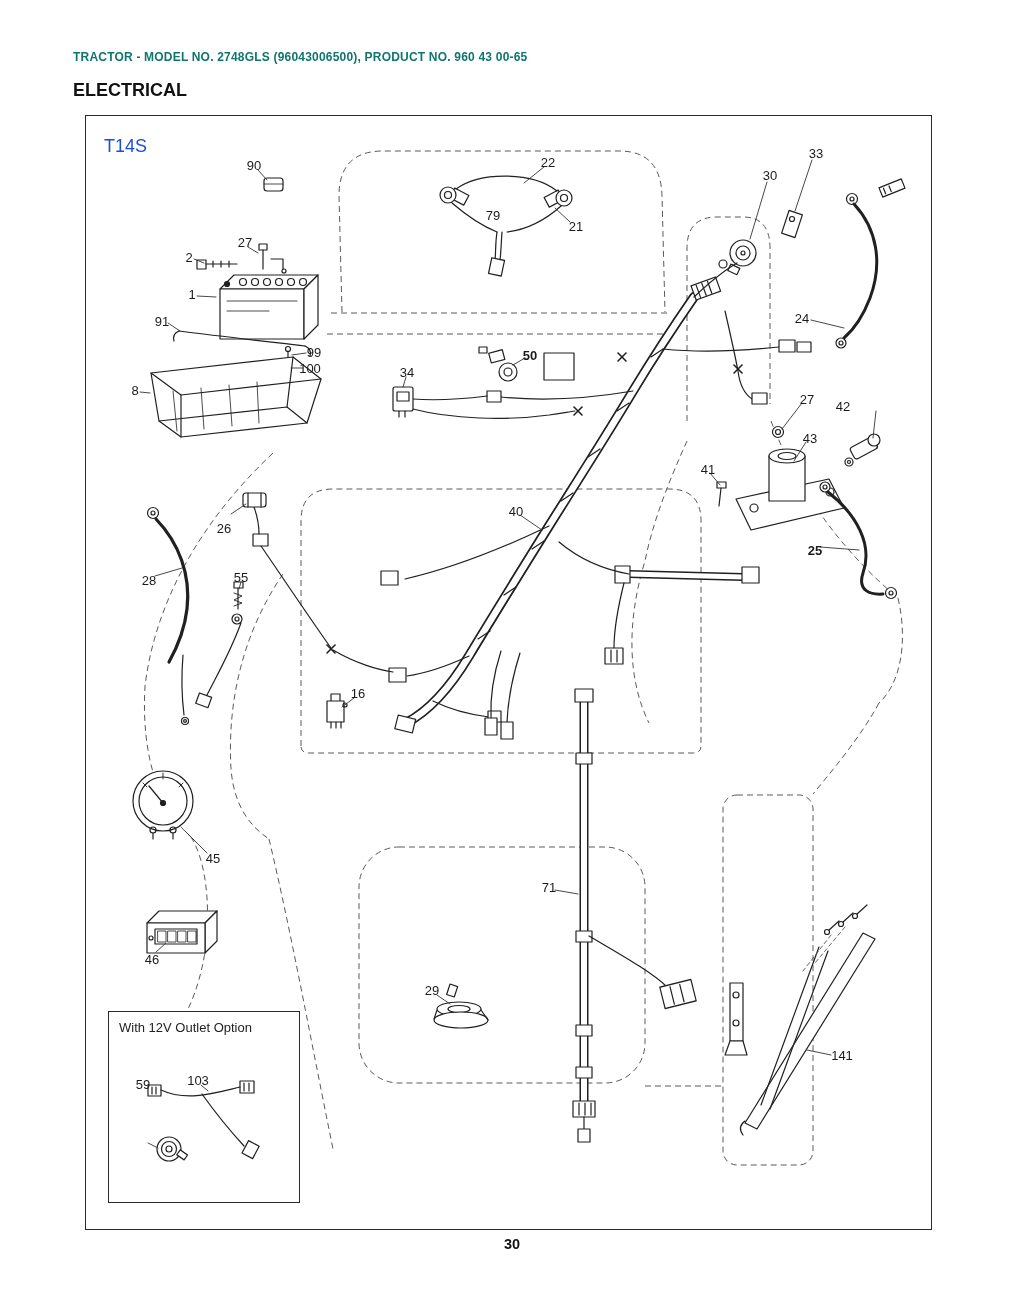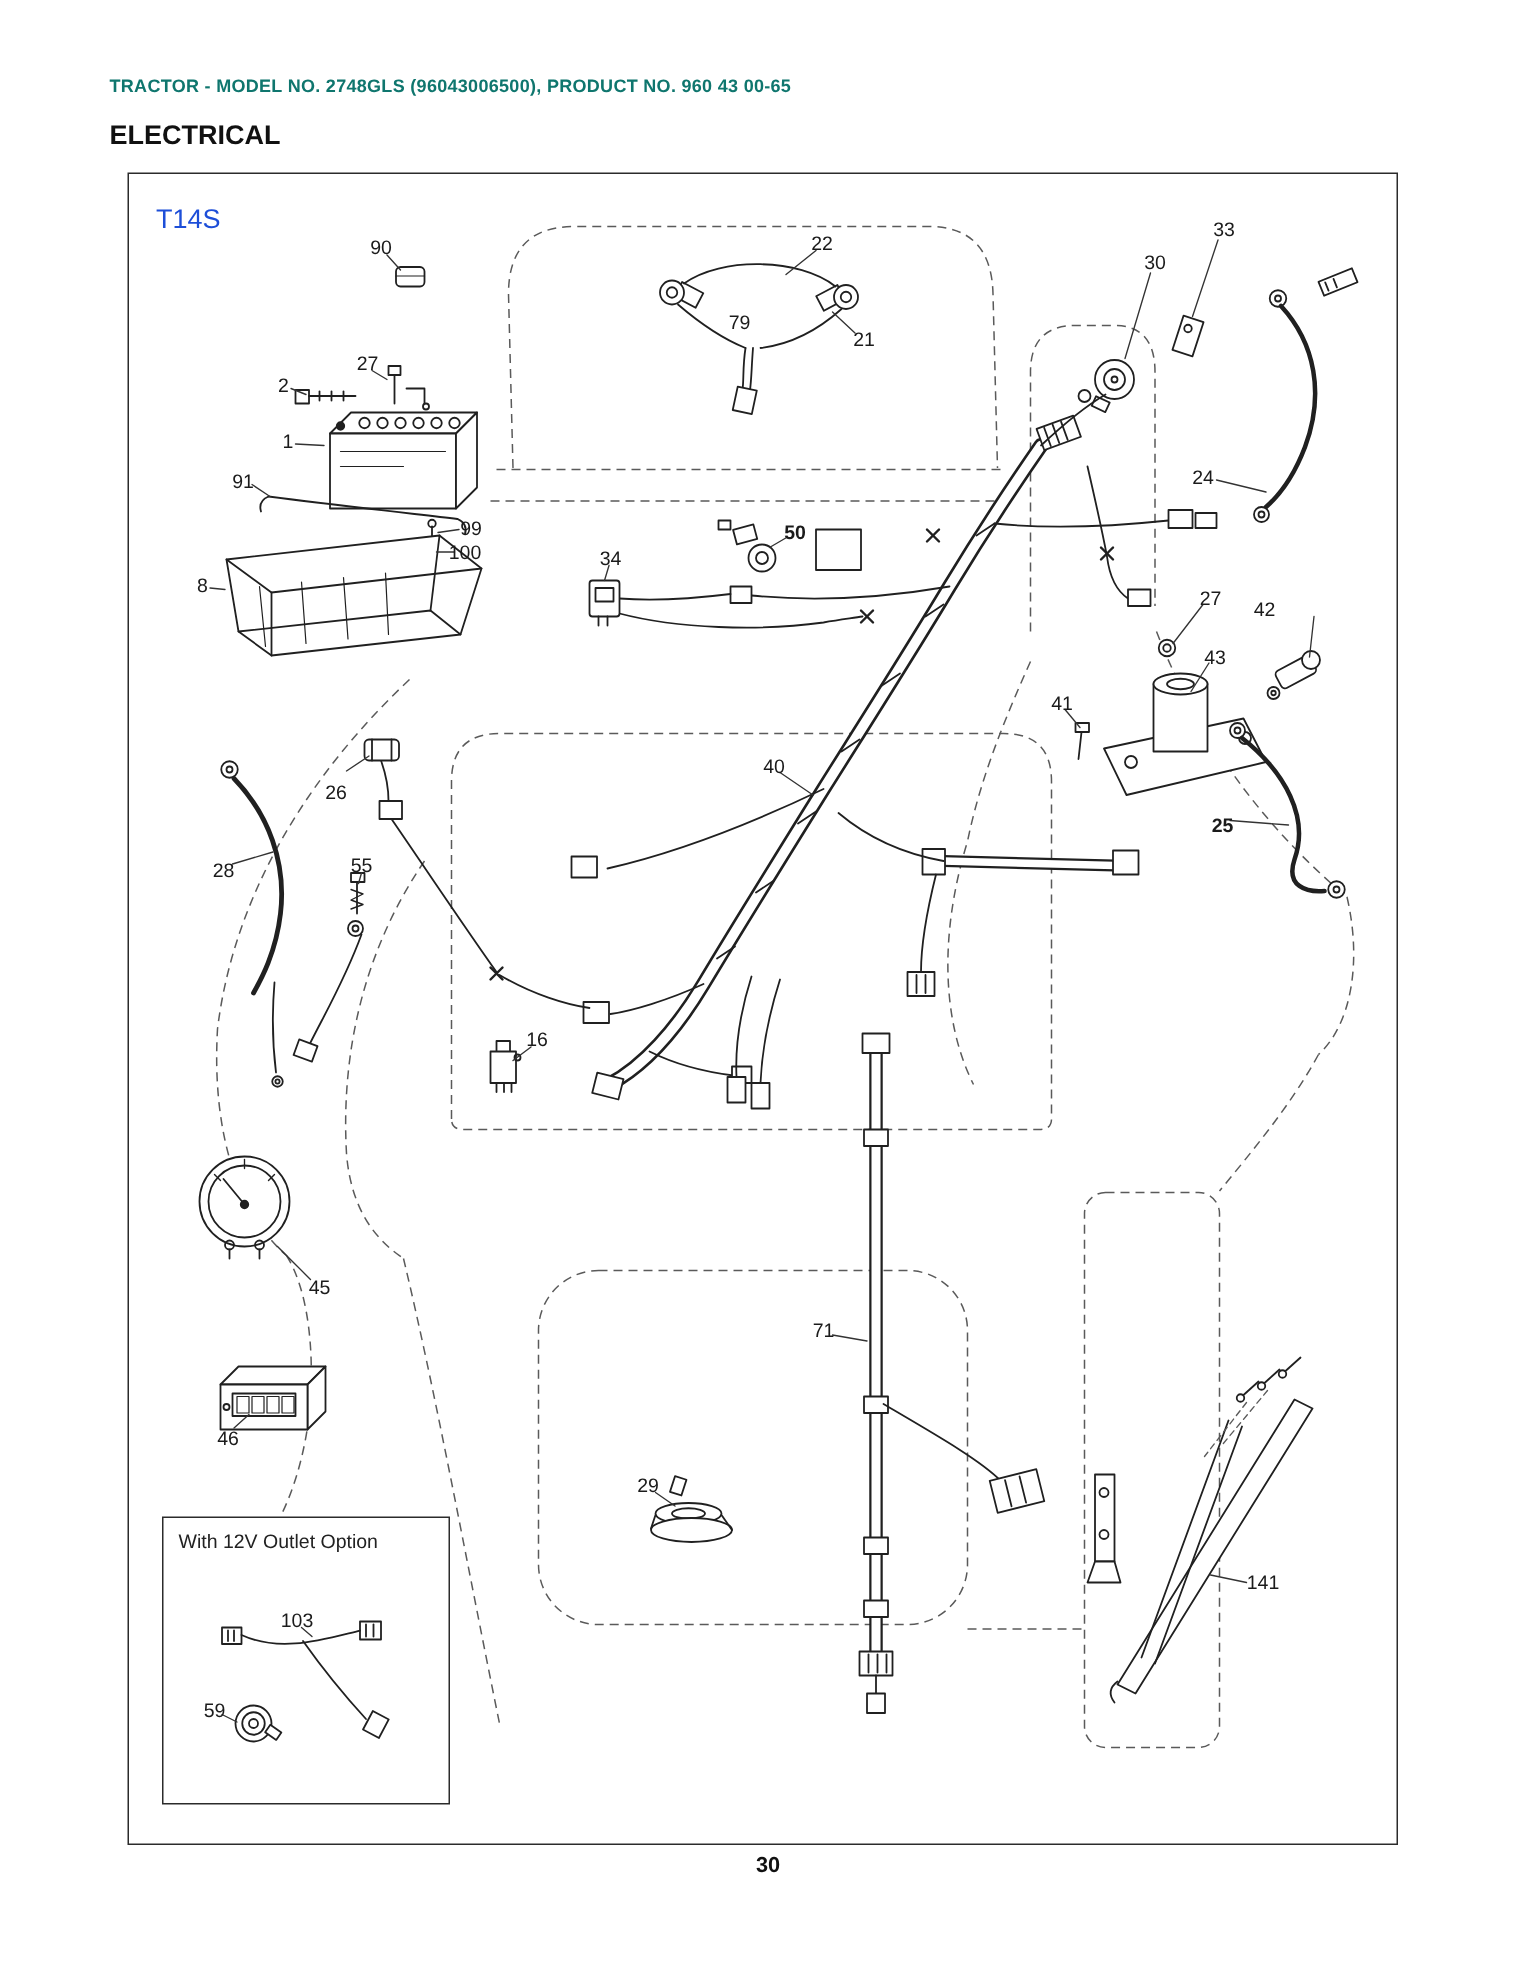"59" div.callout { top: 1024px -> 968px }
